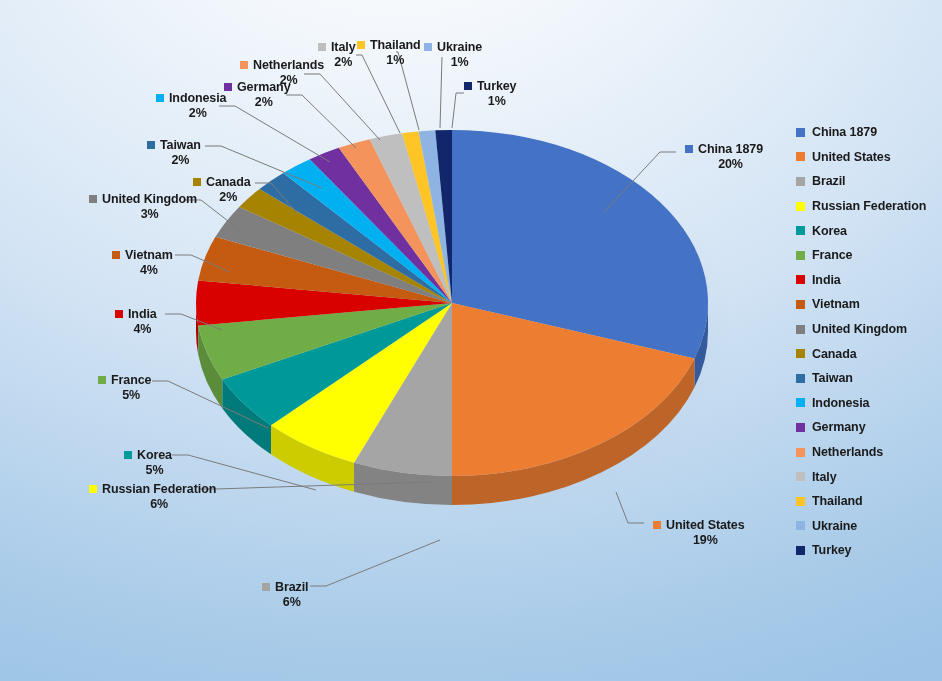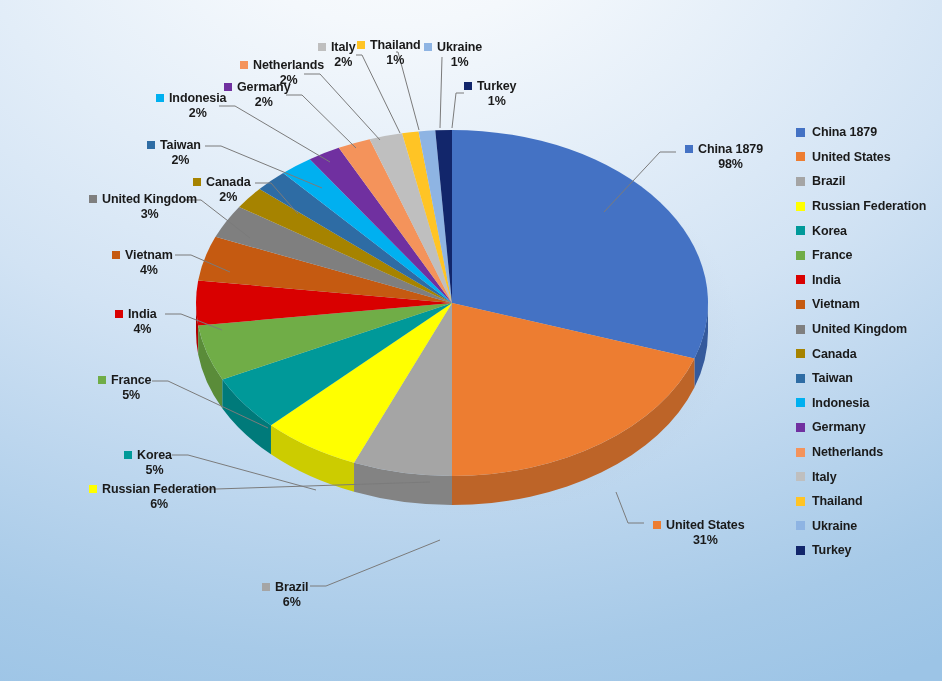"98%" span.cl-pct { text: 98% -> 20% }
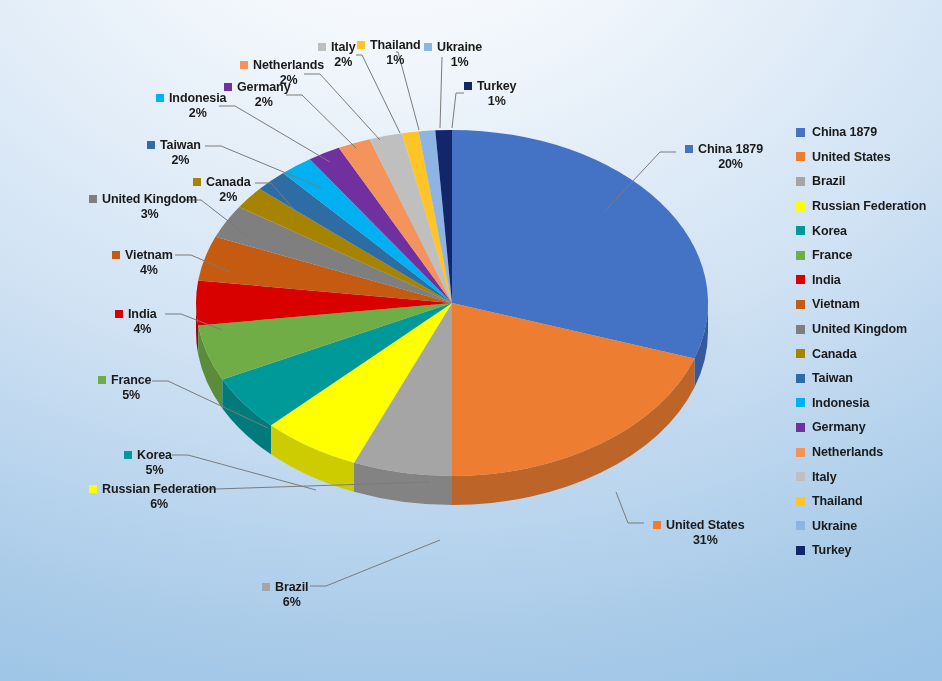"31%" span.cl-pct { text: 31% -> 19% }
